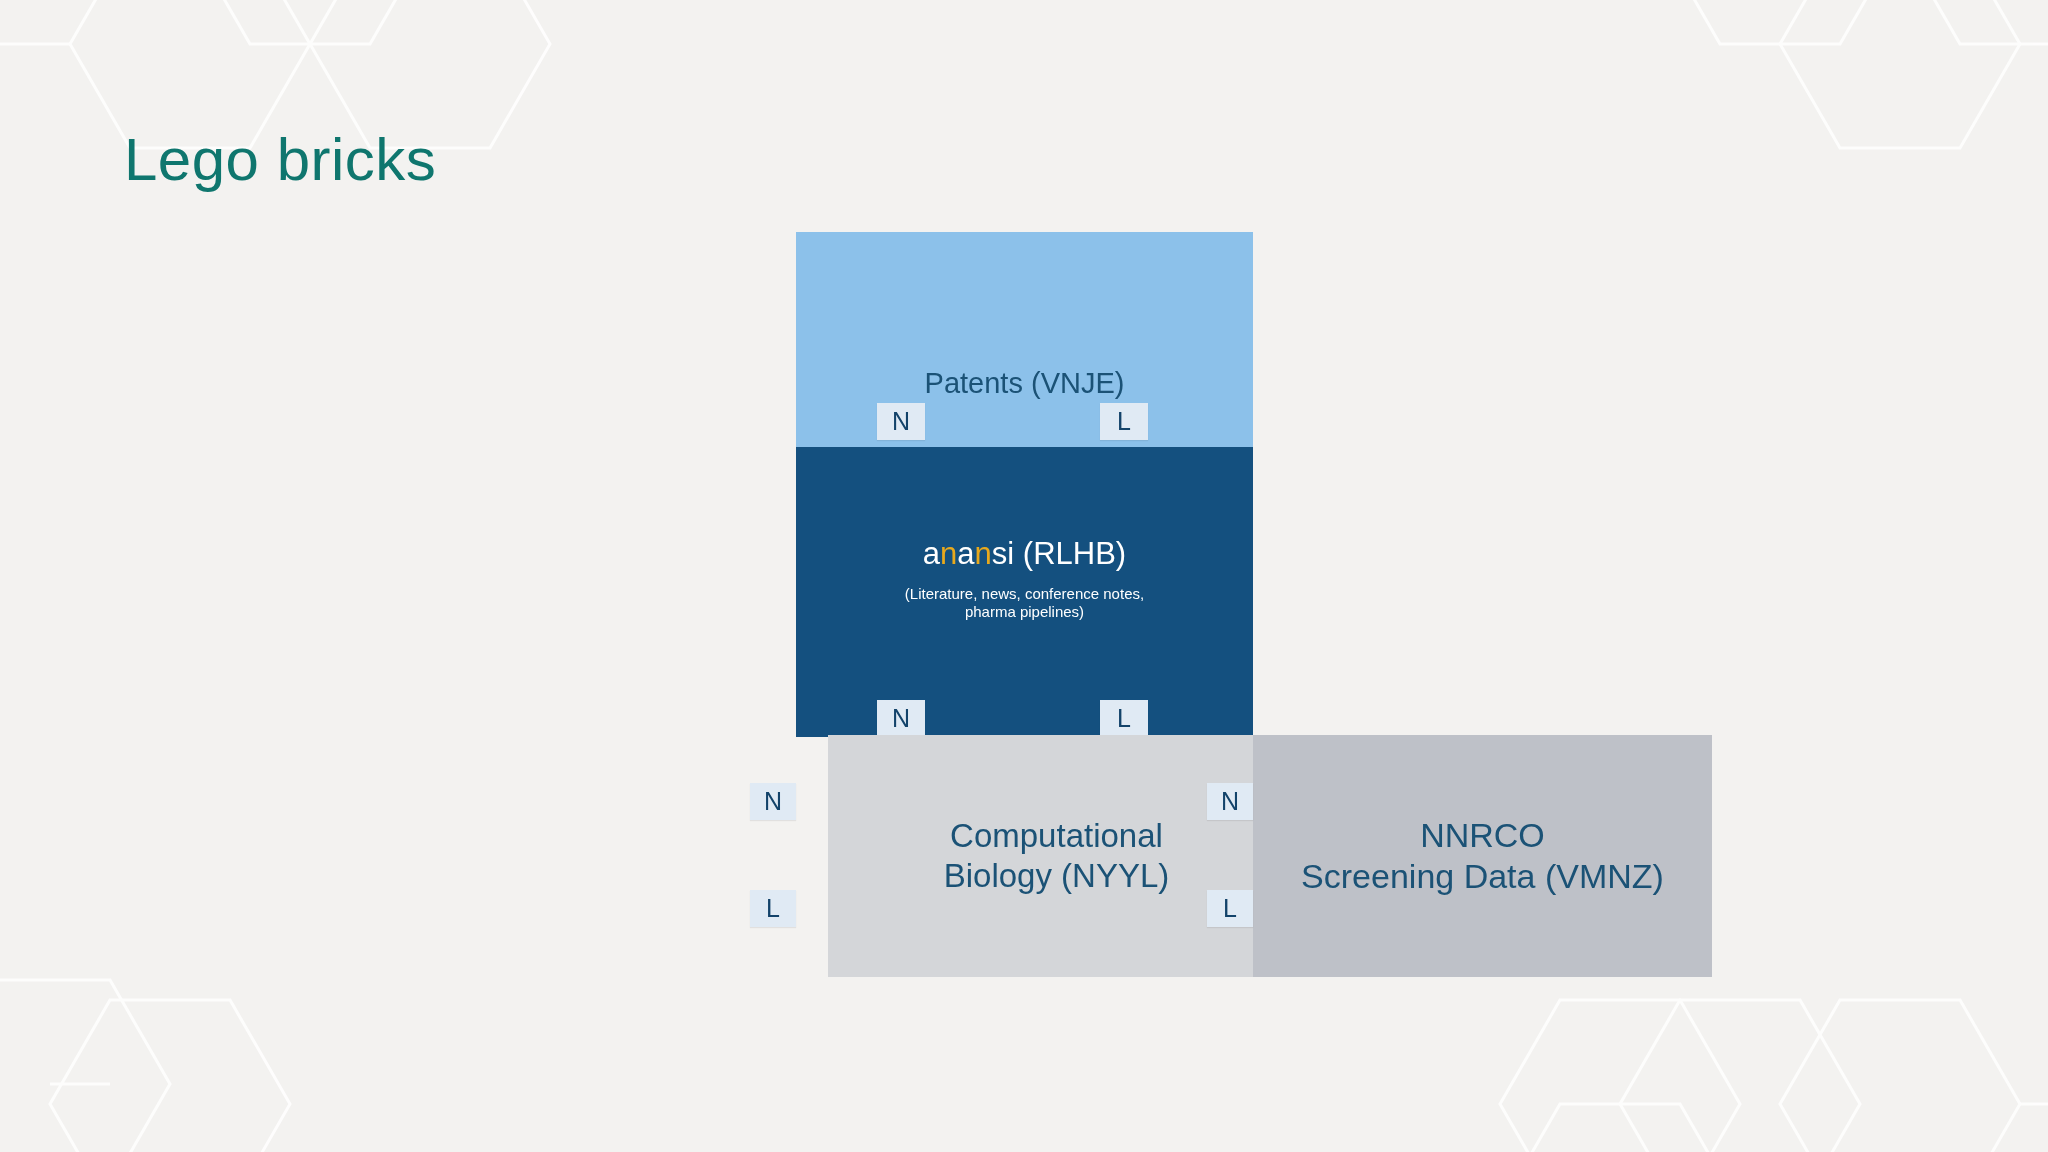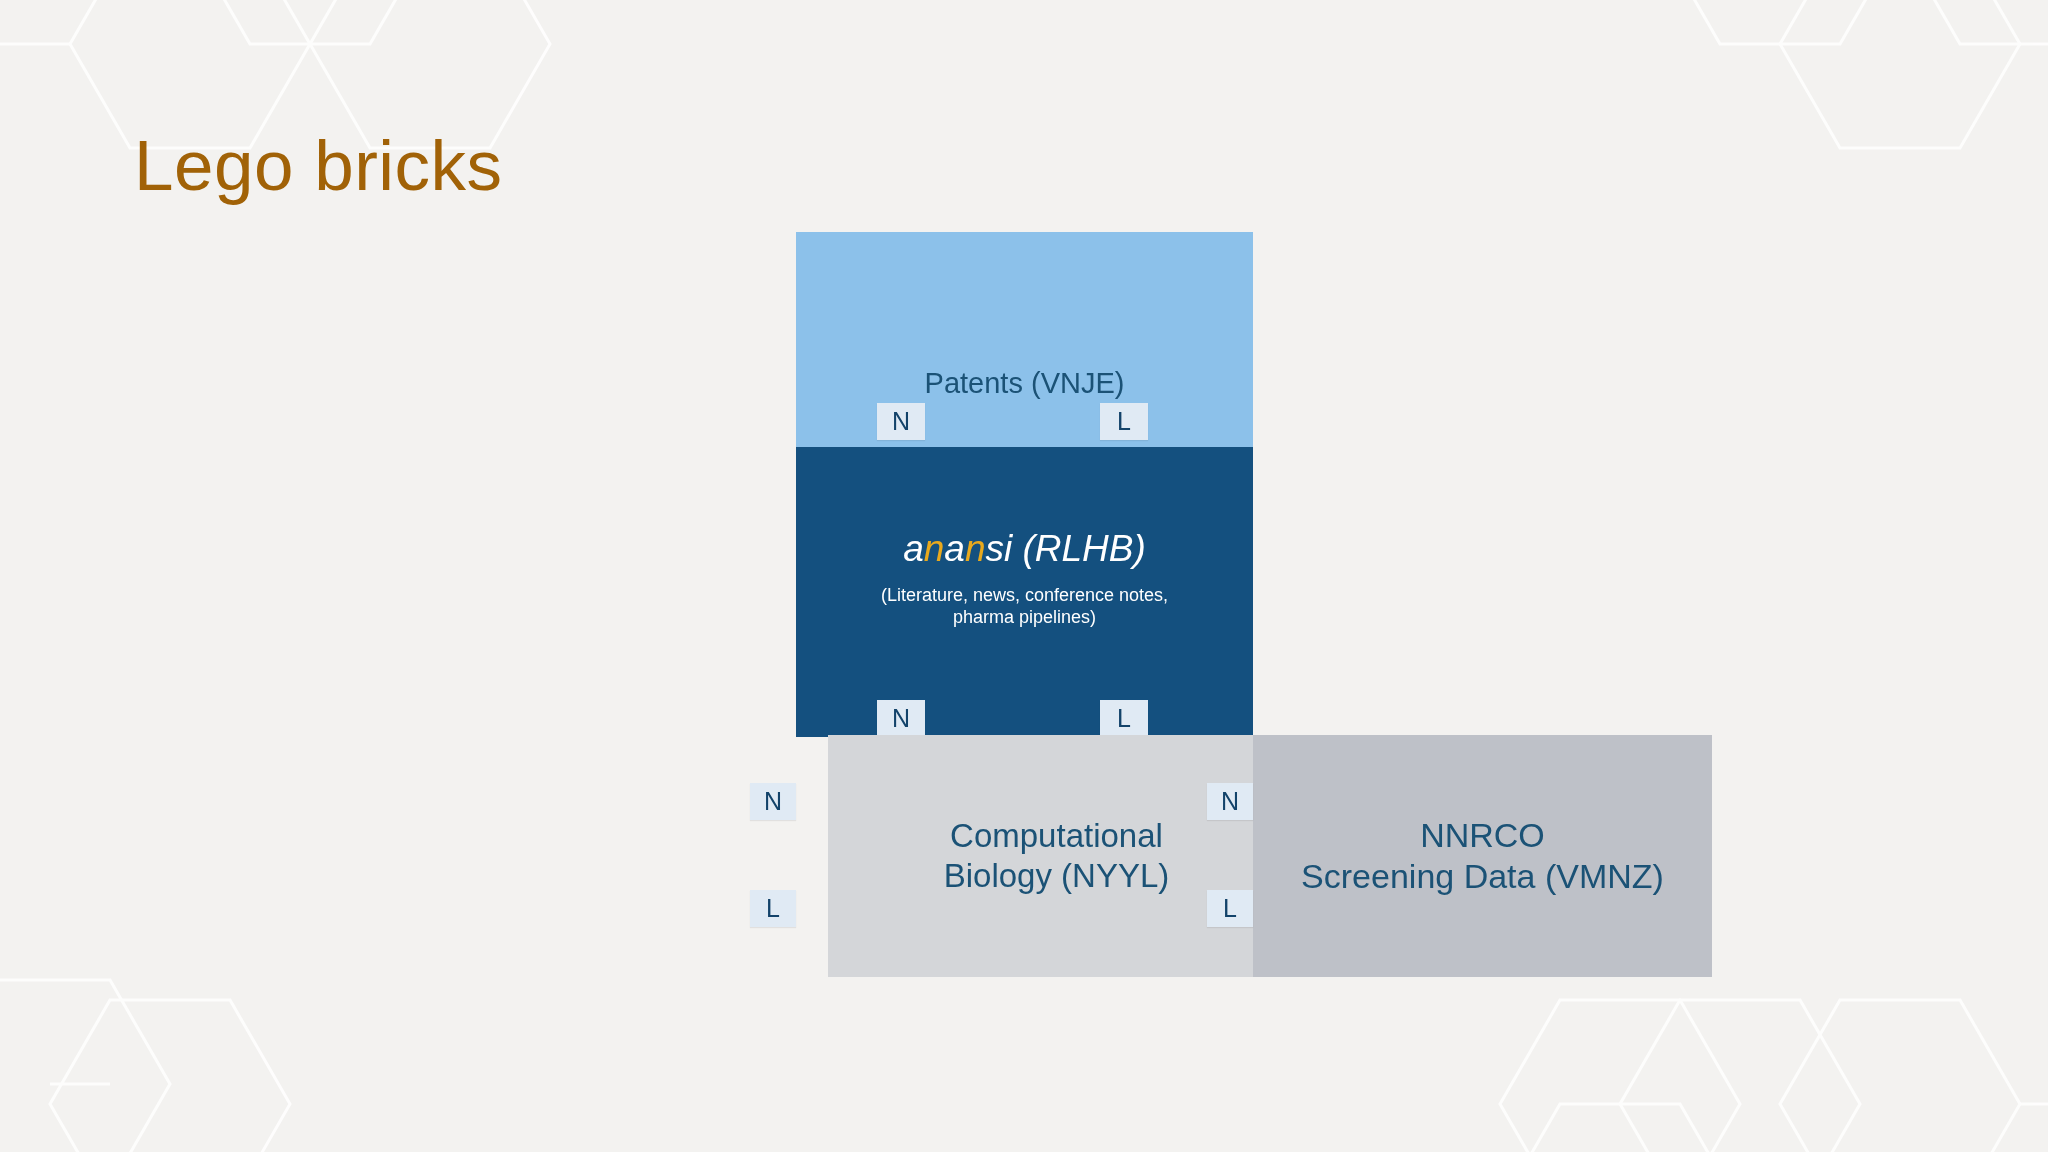"Lego bricks" #page-title { color: #a16207 -> #0f766e; font-size: 71px -> 60px; left: 134px -> 124px }
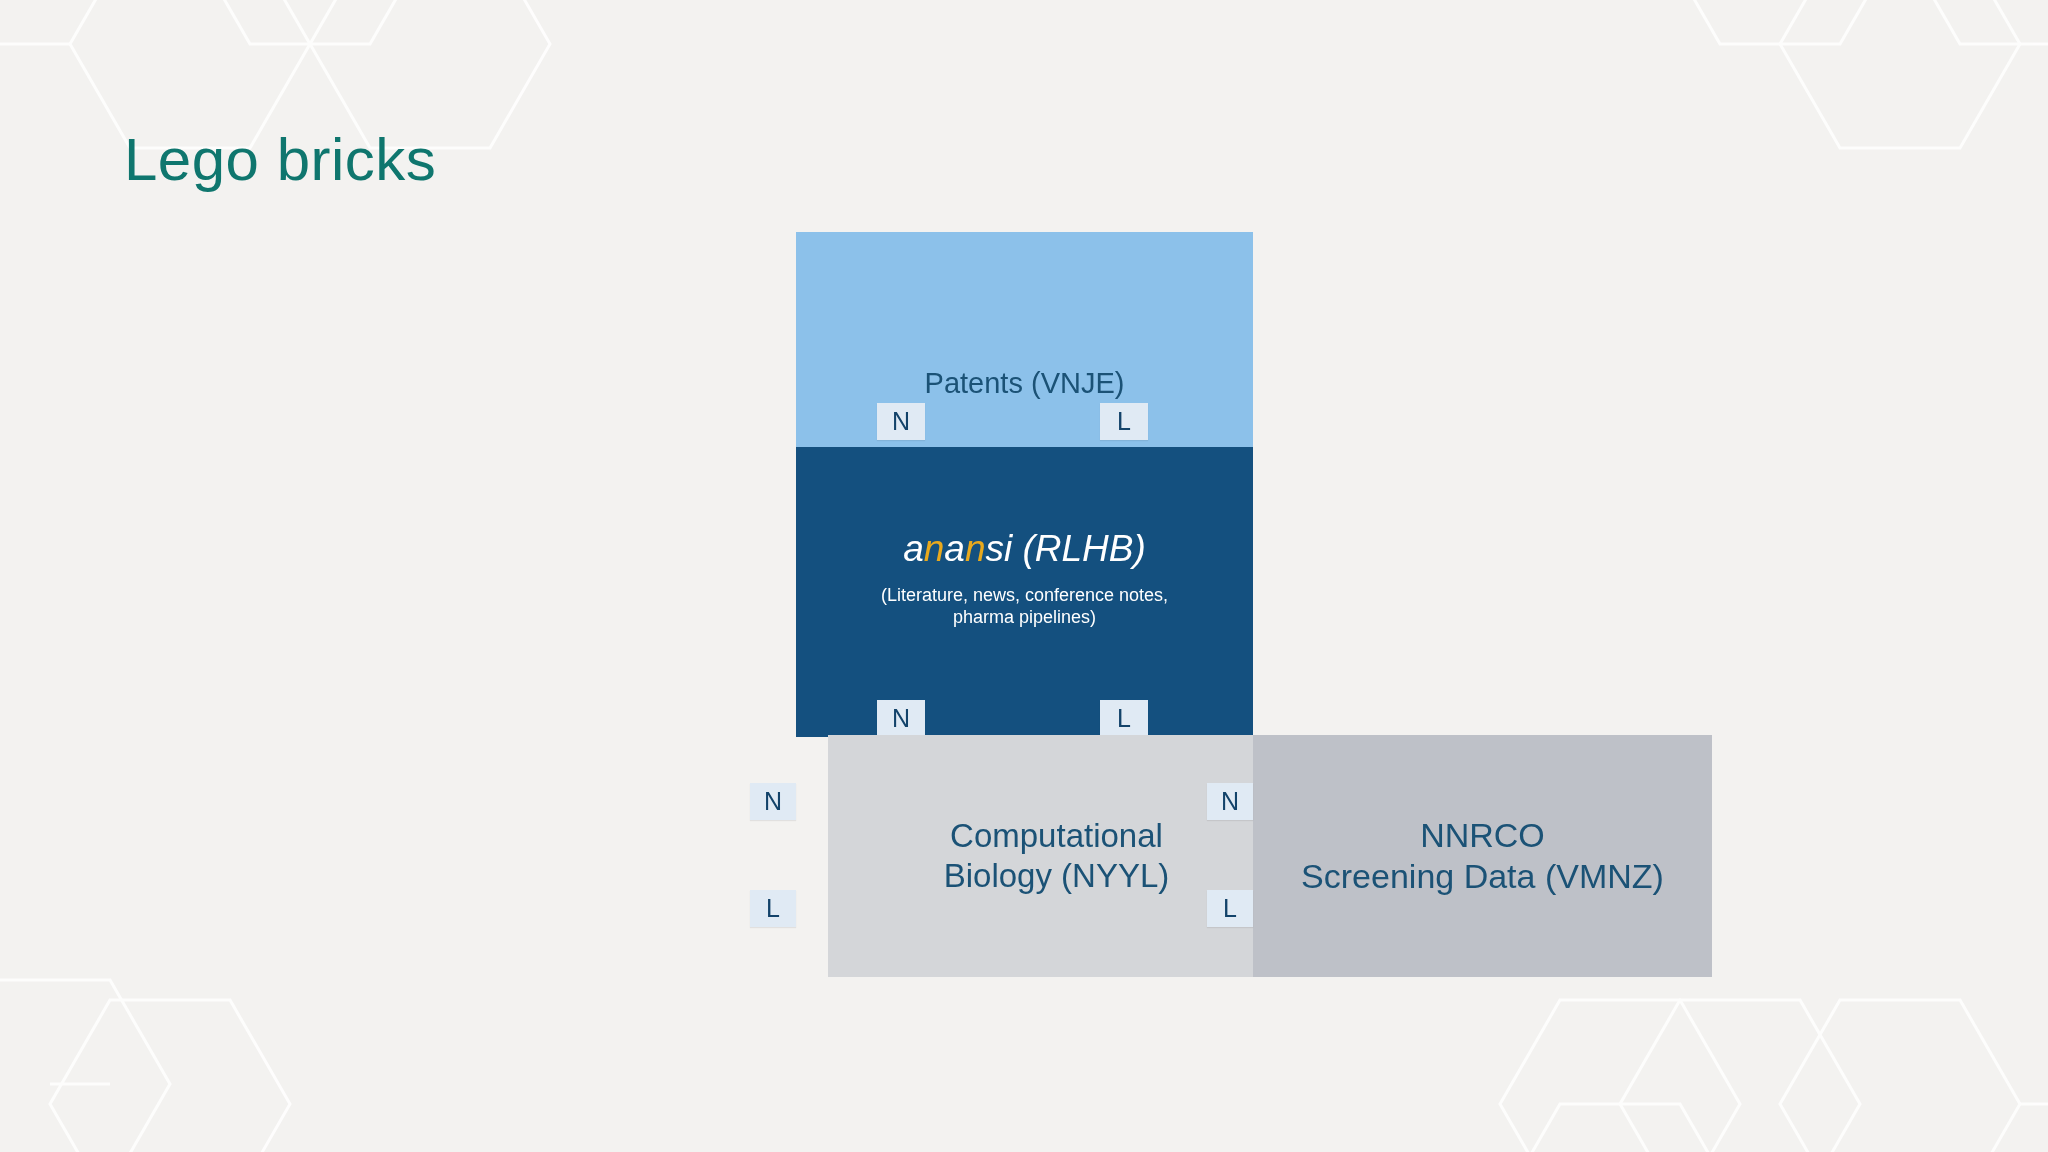"anansi (RLHB)" #anansi-title { font-size: 37px -> 31px; font-style: italic -> none }
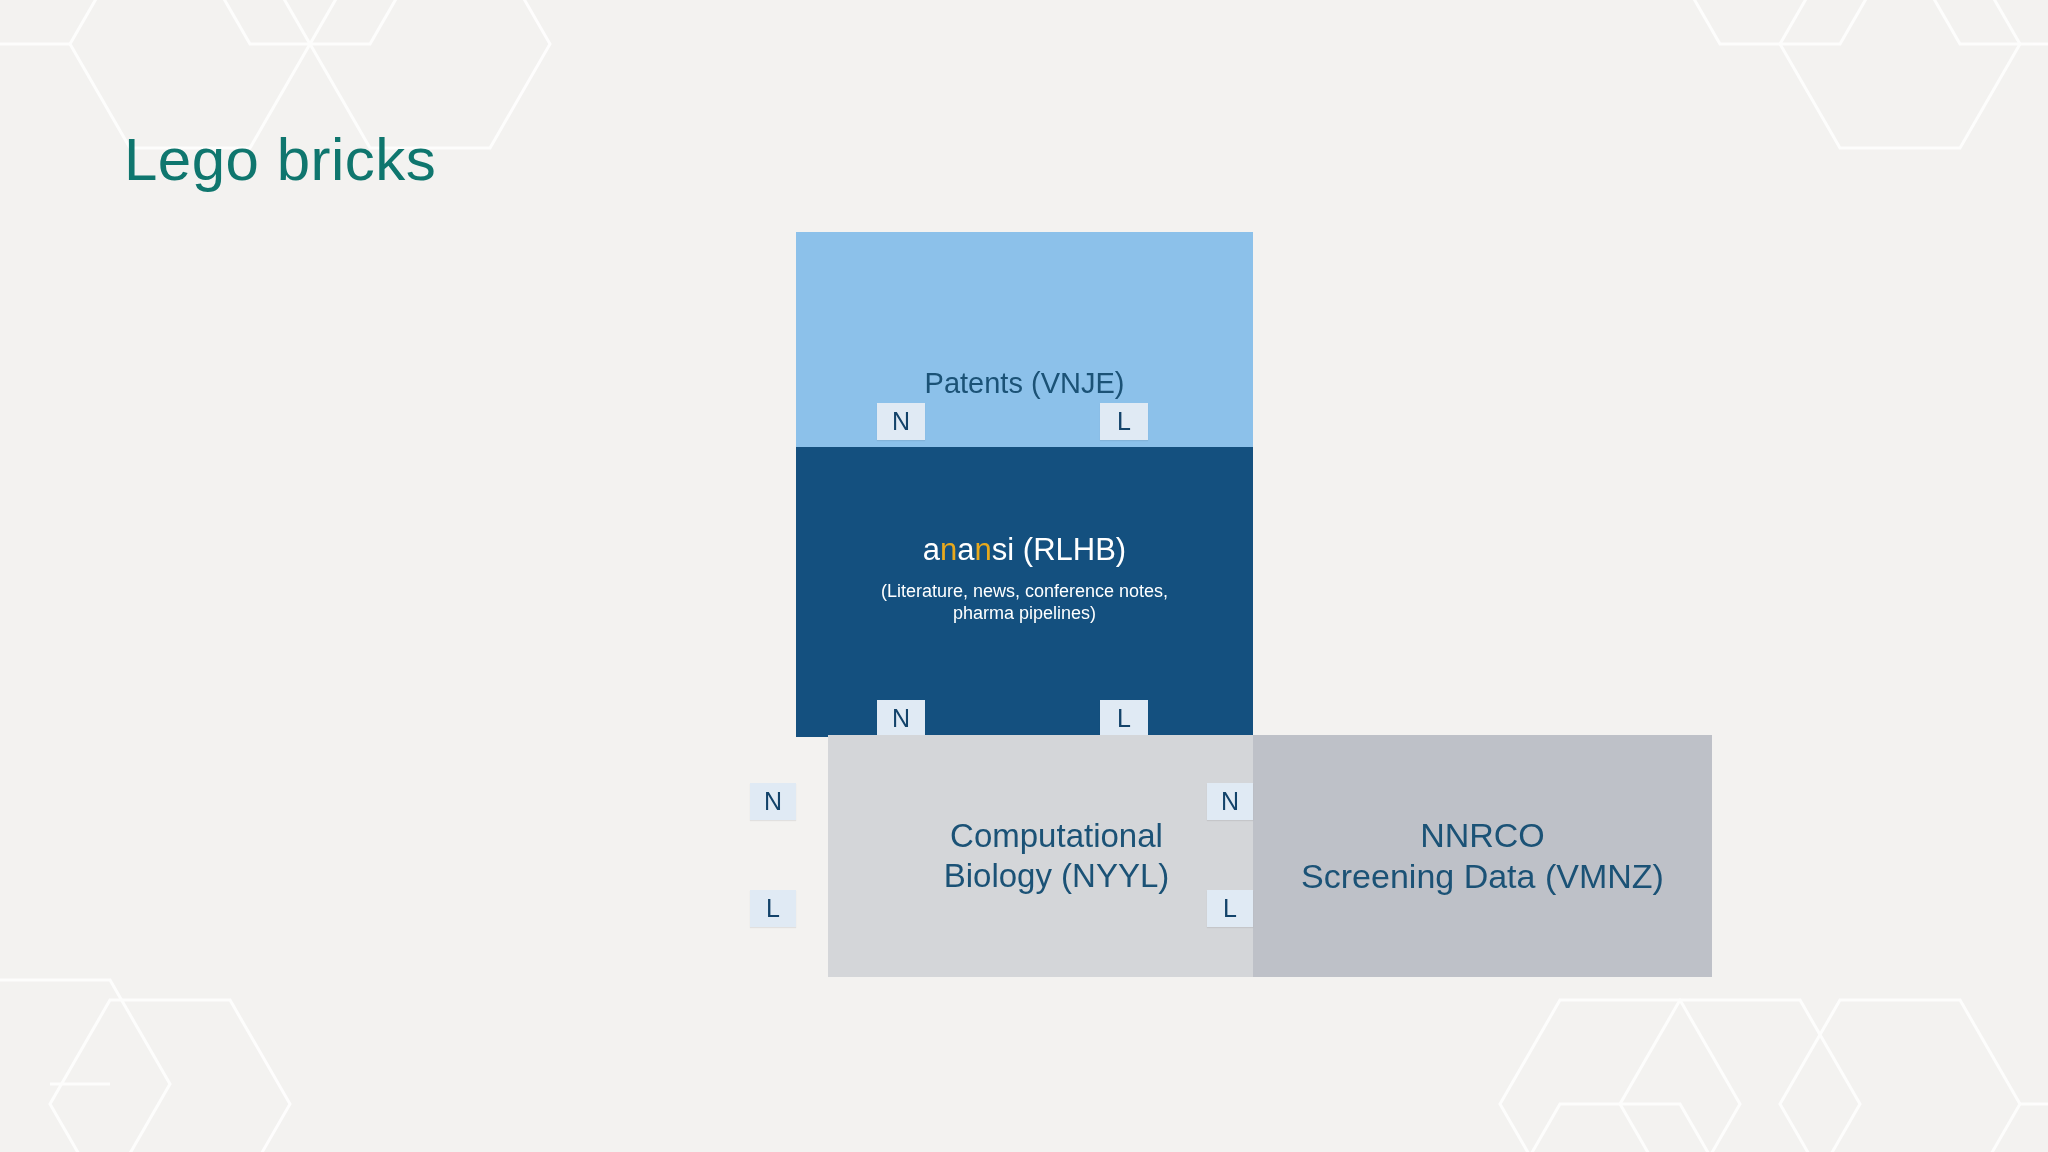"(Literature, news, conference notes," #anansi-sub { font-size: 18px -> 15px }
